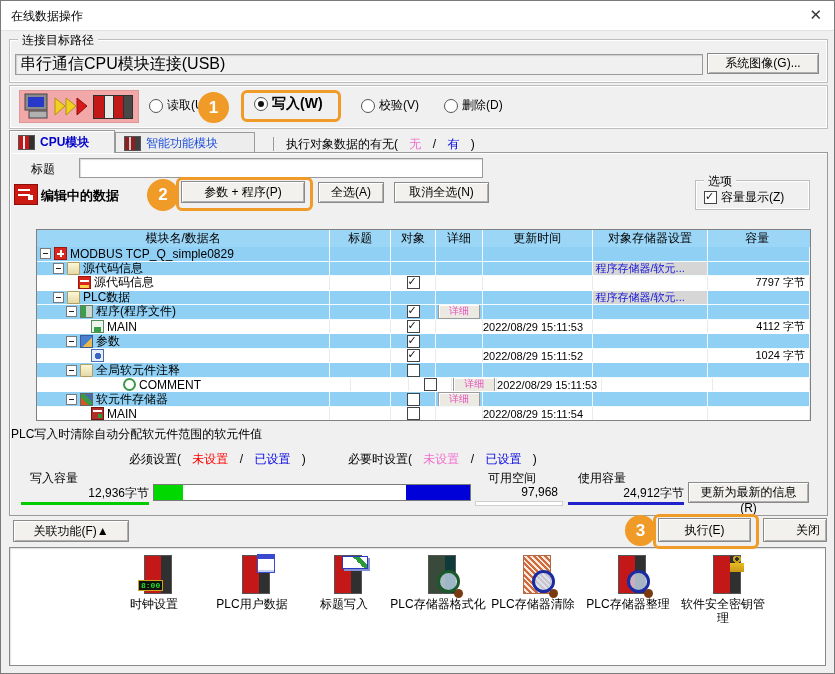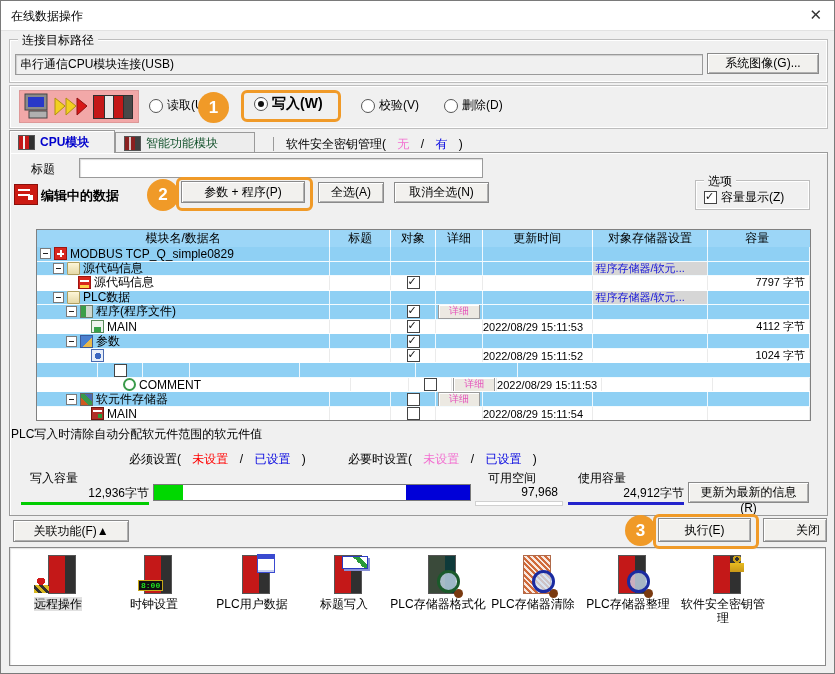"串行通信CPU模块连接(USB)" .field { font-size: 12px -> 16px }
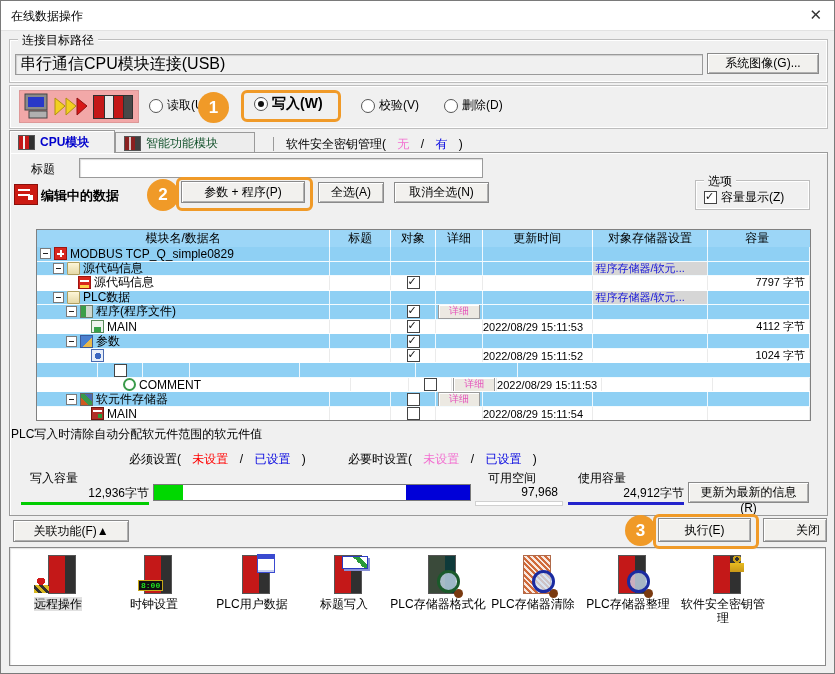"智能功能模块" .tab2 .tabtxt { color: #14532d -> #1d4ed8 }
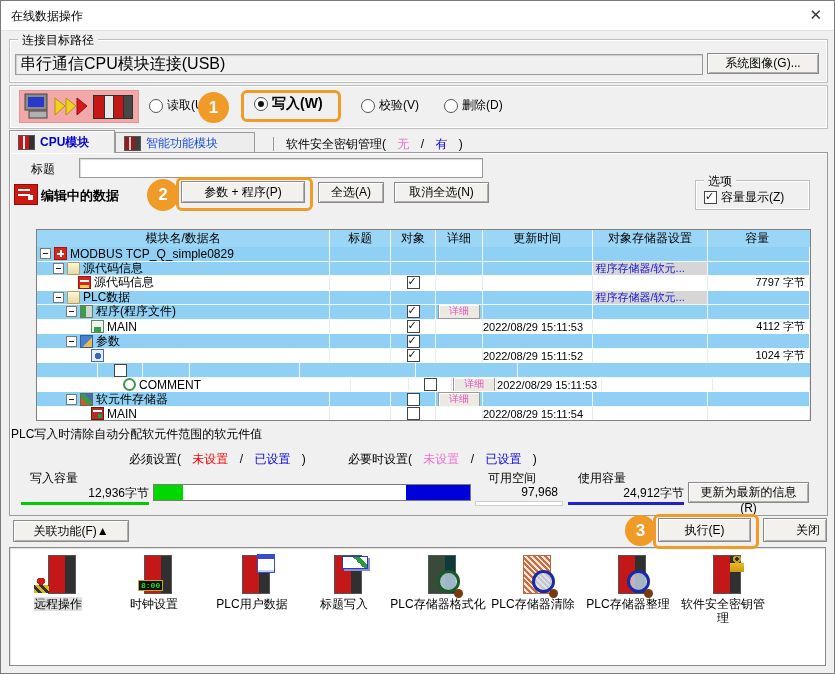"软件安全密钥管理(" span { text: 软件安全密钥管理 -> 执行对象数据的有无 }
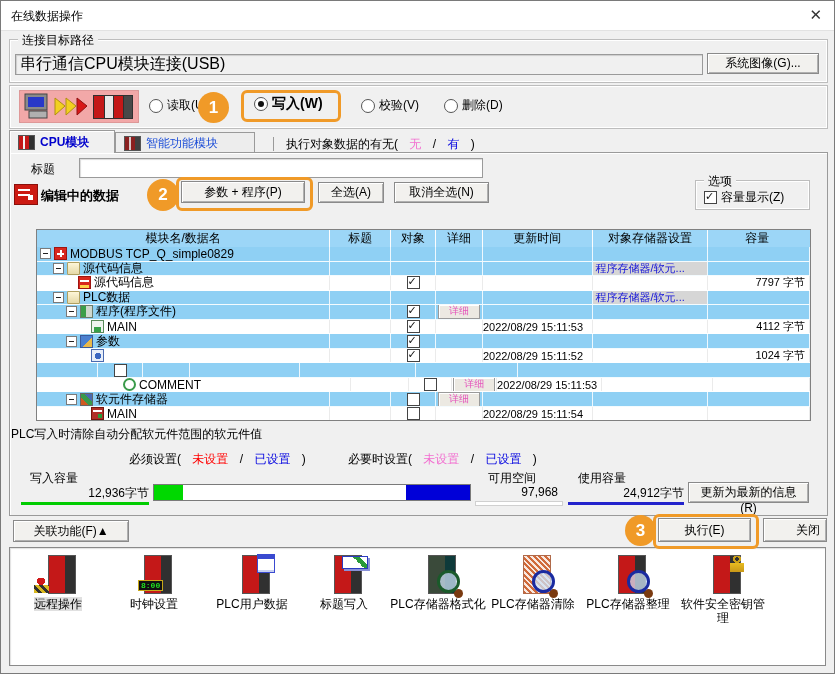"全局软元件注释" div.tc { html: none -> <div> <span></span> <span></span> <span>全局软元件注释</span> </div> }
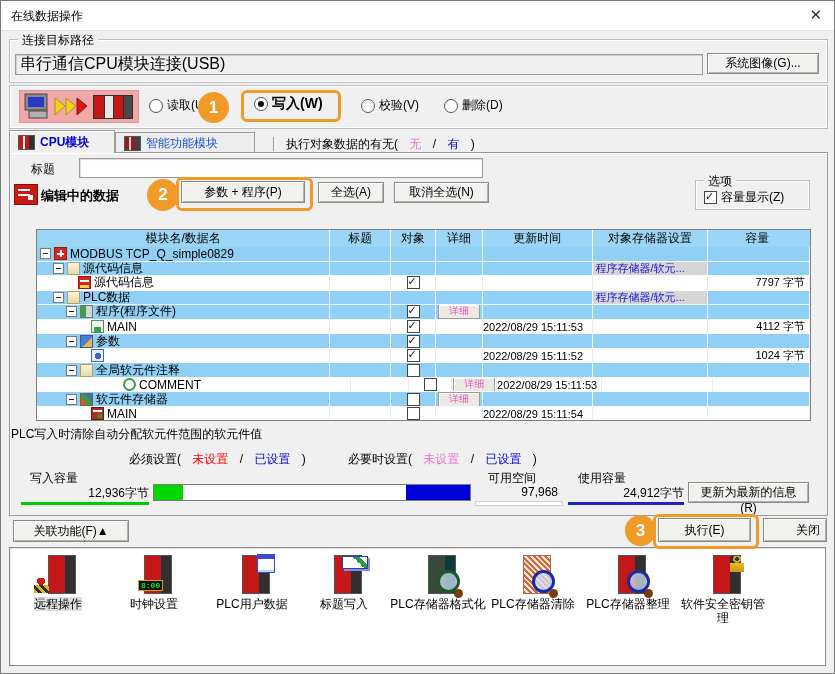"远程操作" div.titem { html: <div> <span></span> <span>远程操作</span> </div> -> none }
